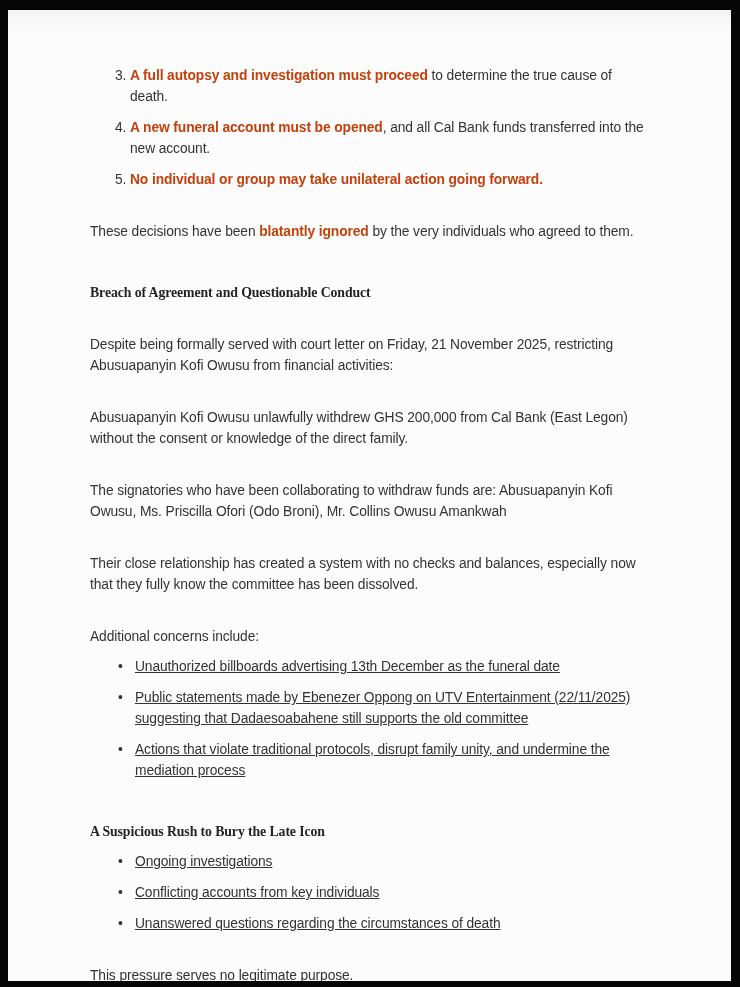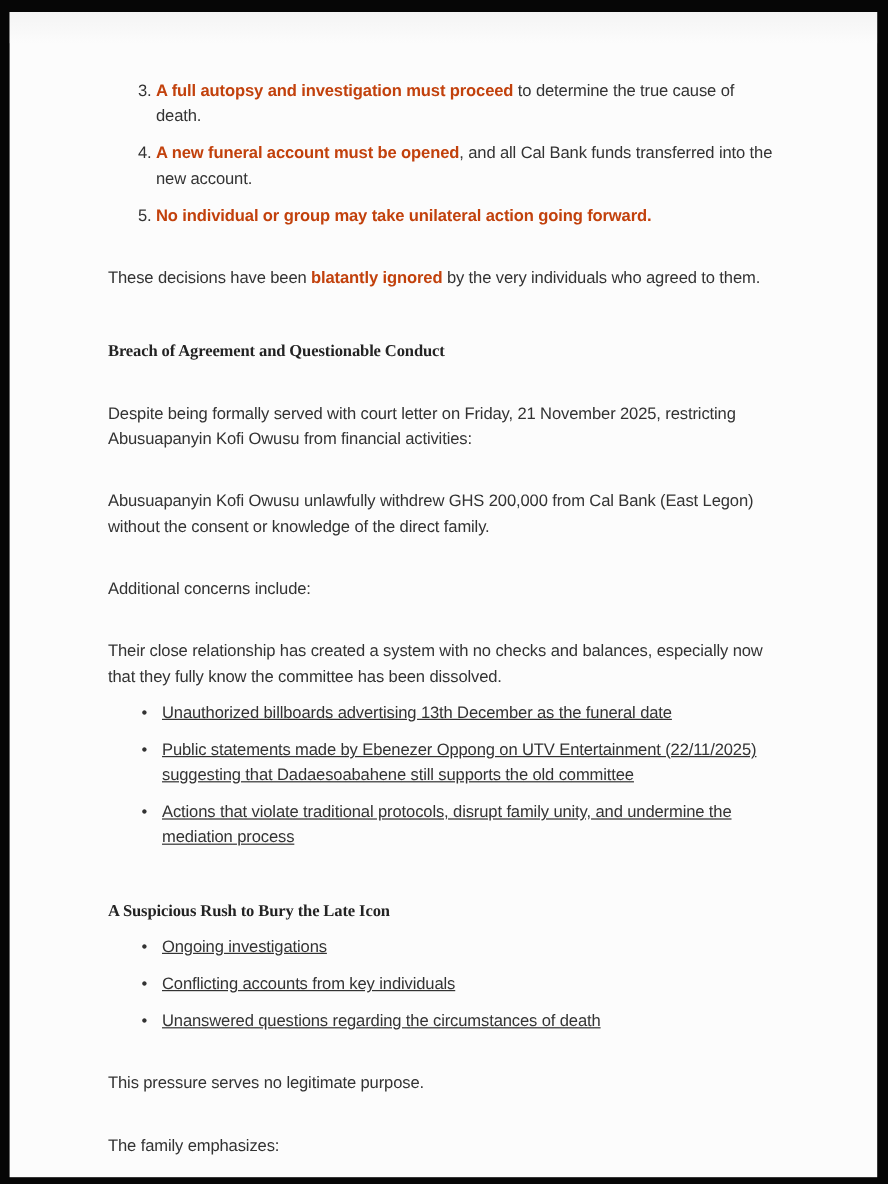"The signatories who have been" p.para { html: none -> <p>The signatories who have been collaborating to withdraw funds are: Abusuapanyin Kofi Owusu, Ms. Priscilla Ofori (Odo Broni), Mr. Collins Owusu Amankwah</p> }
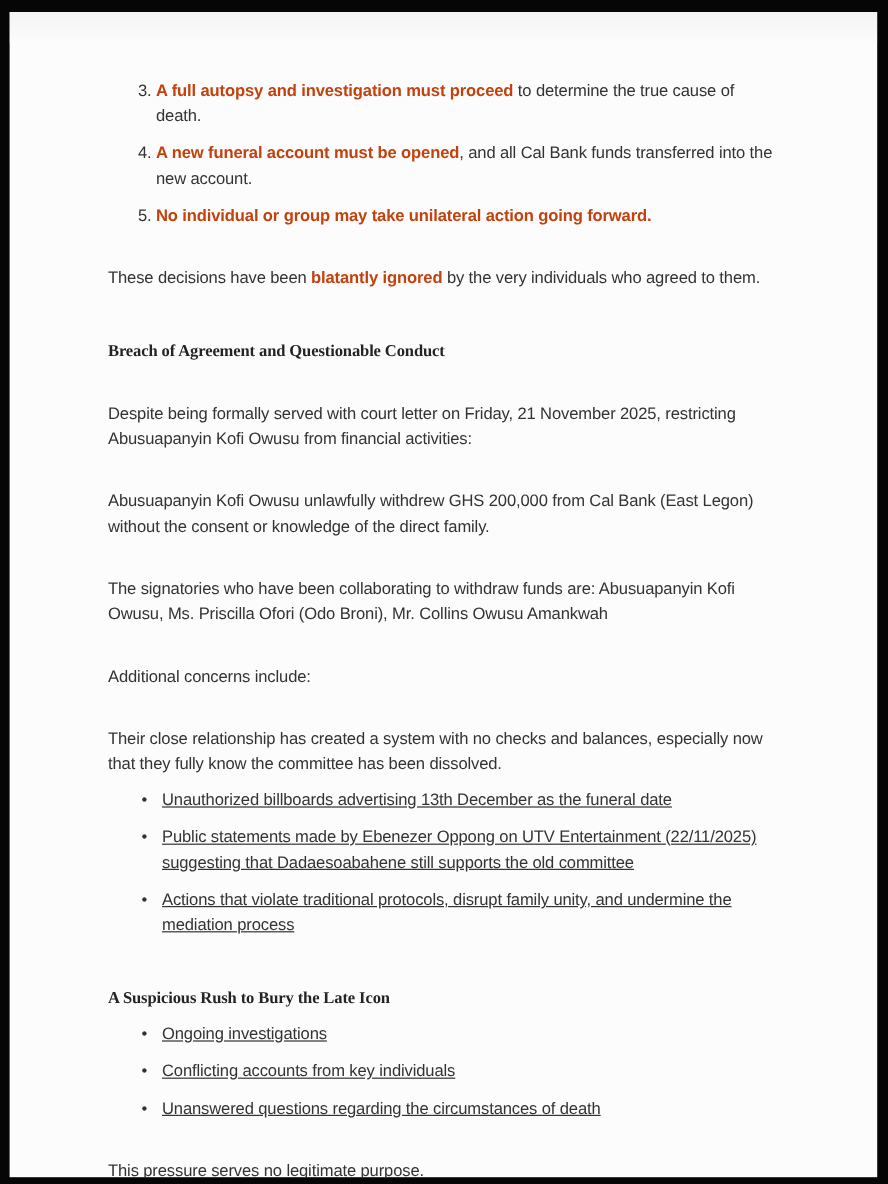"Additional concerns include:" p.para { order: before "Their close relationship has created" -> after "Their close relationship has created" }
